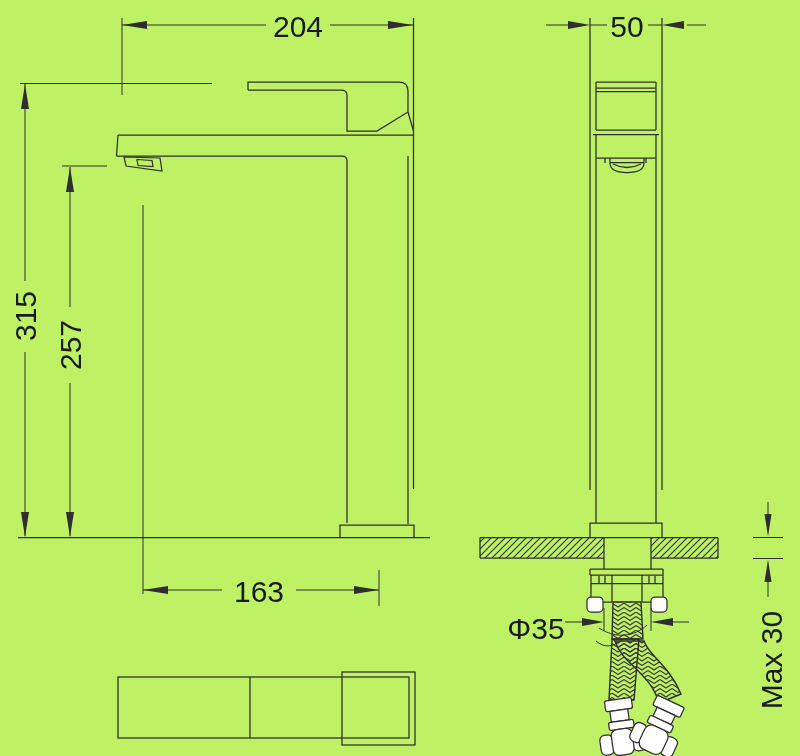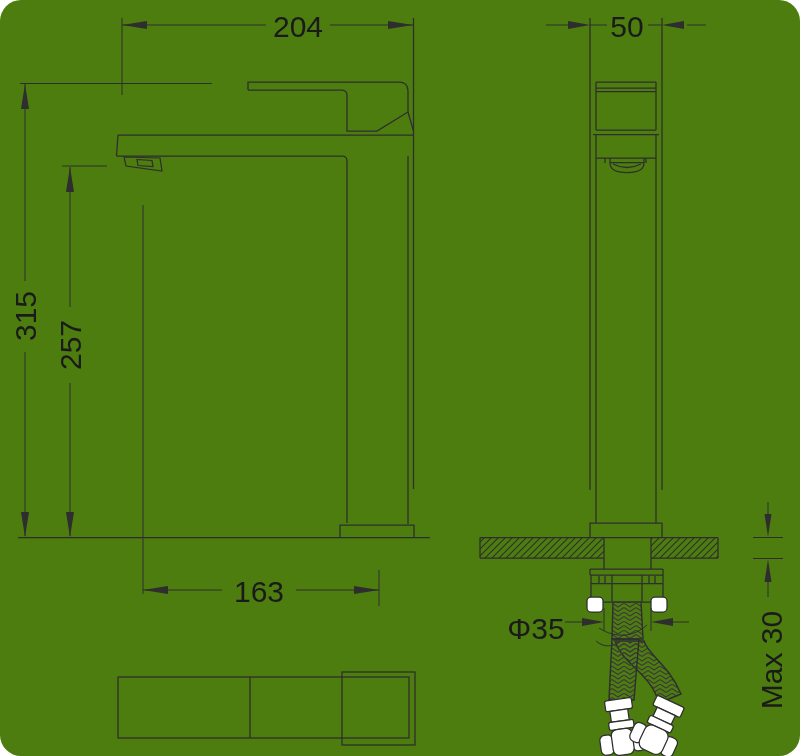"204" #stage { background: #4d7c0f -> #bef264; border-radius: 21px -> none }
